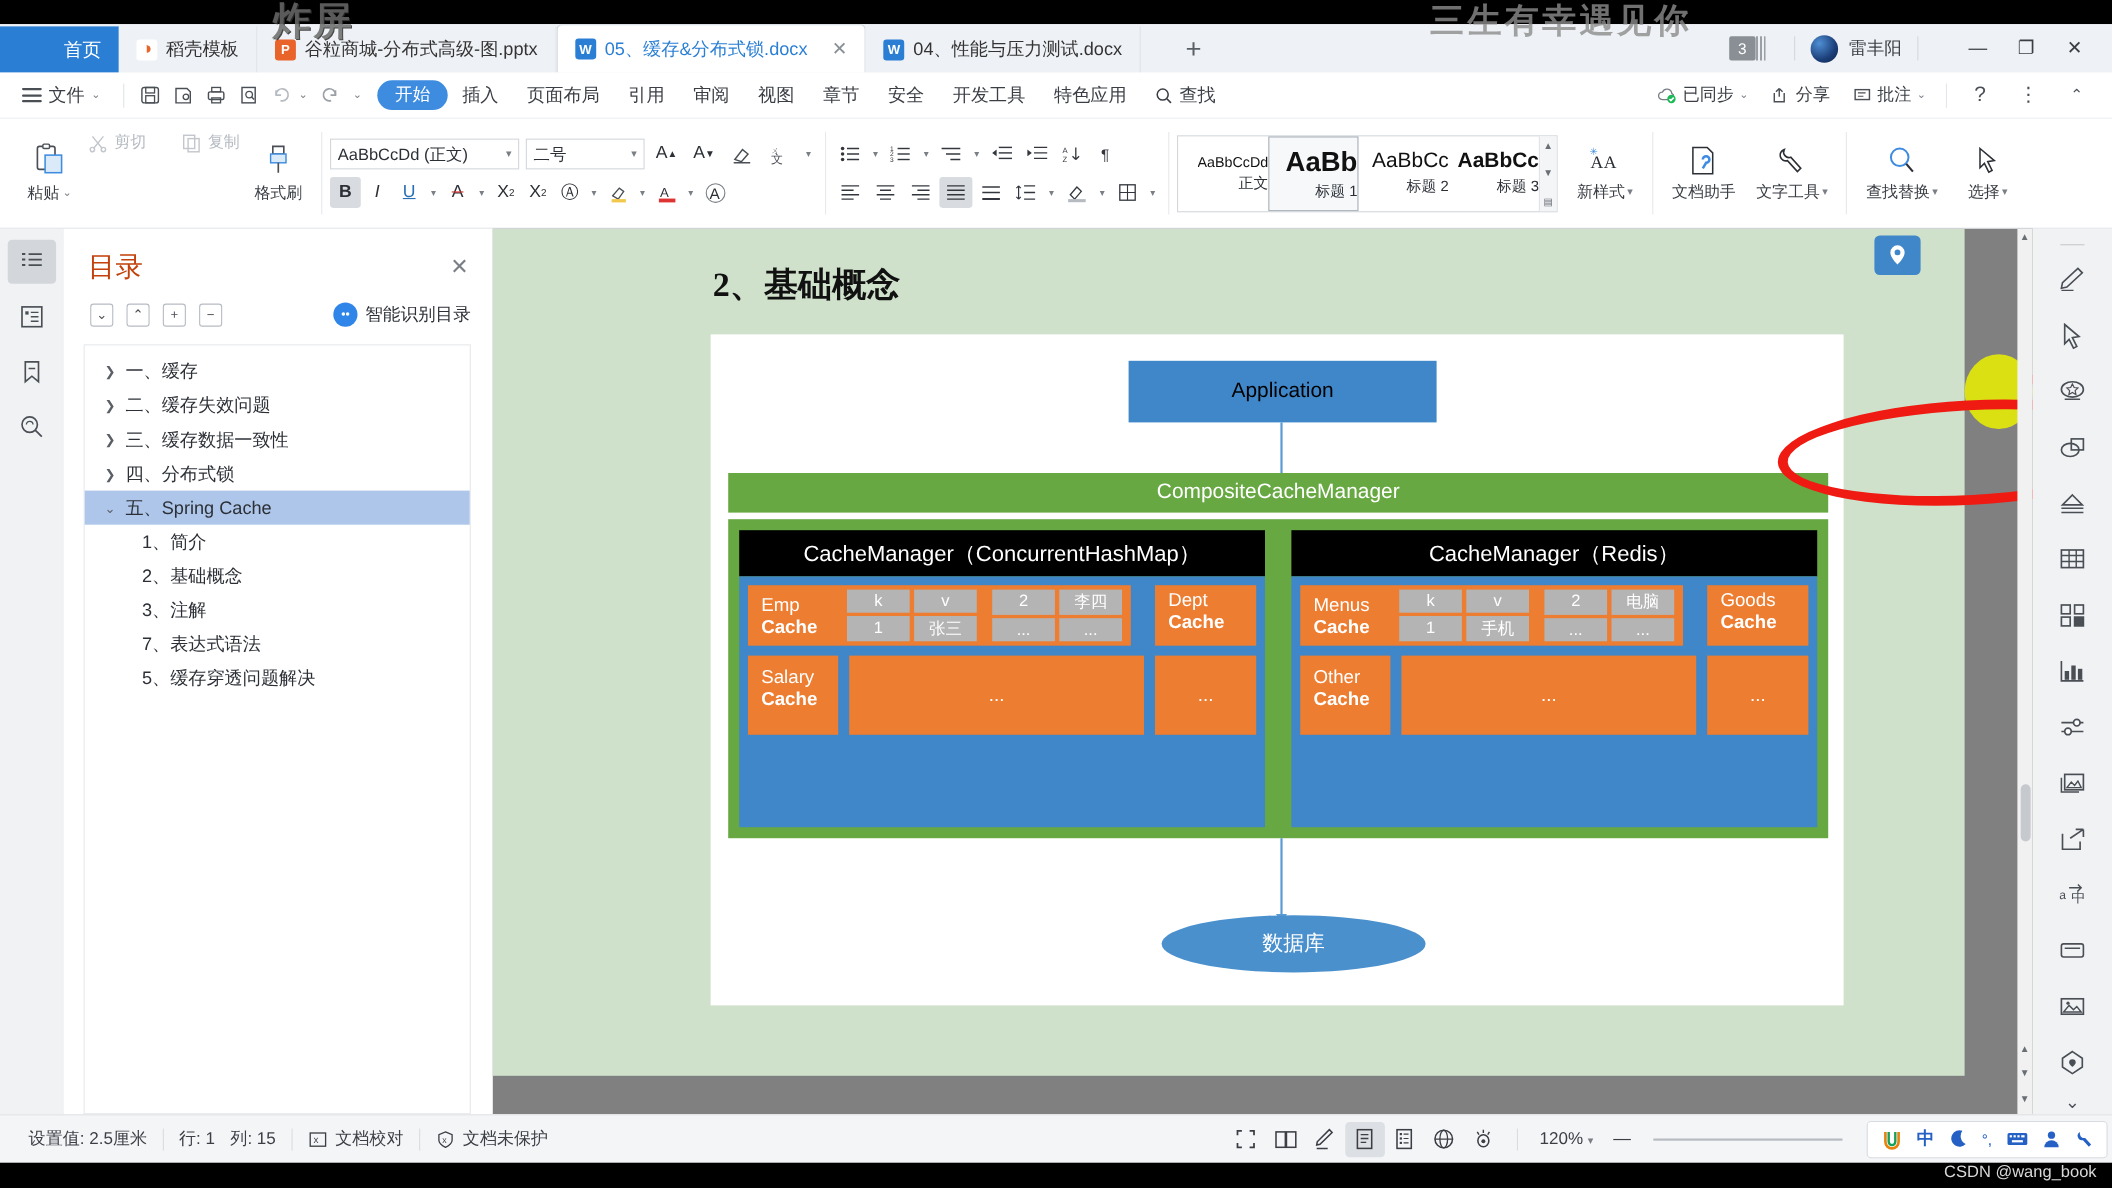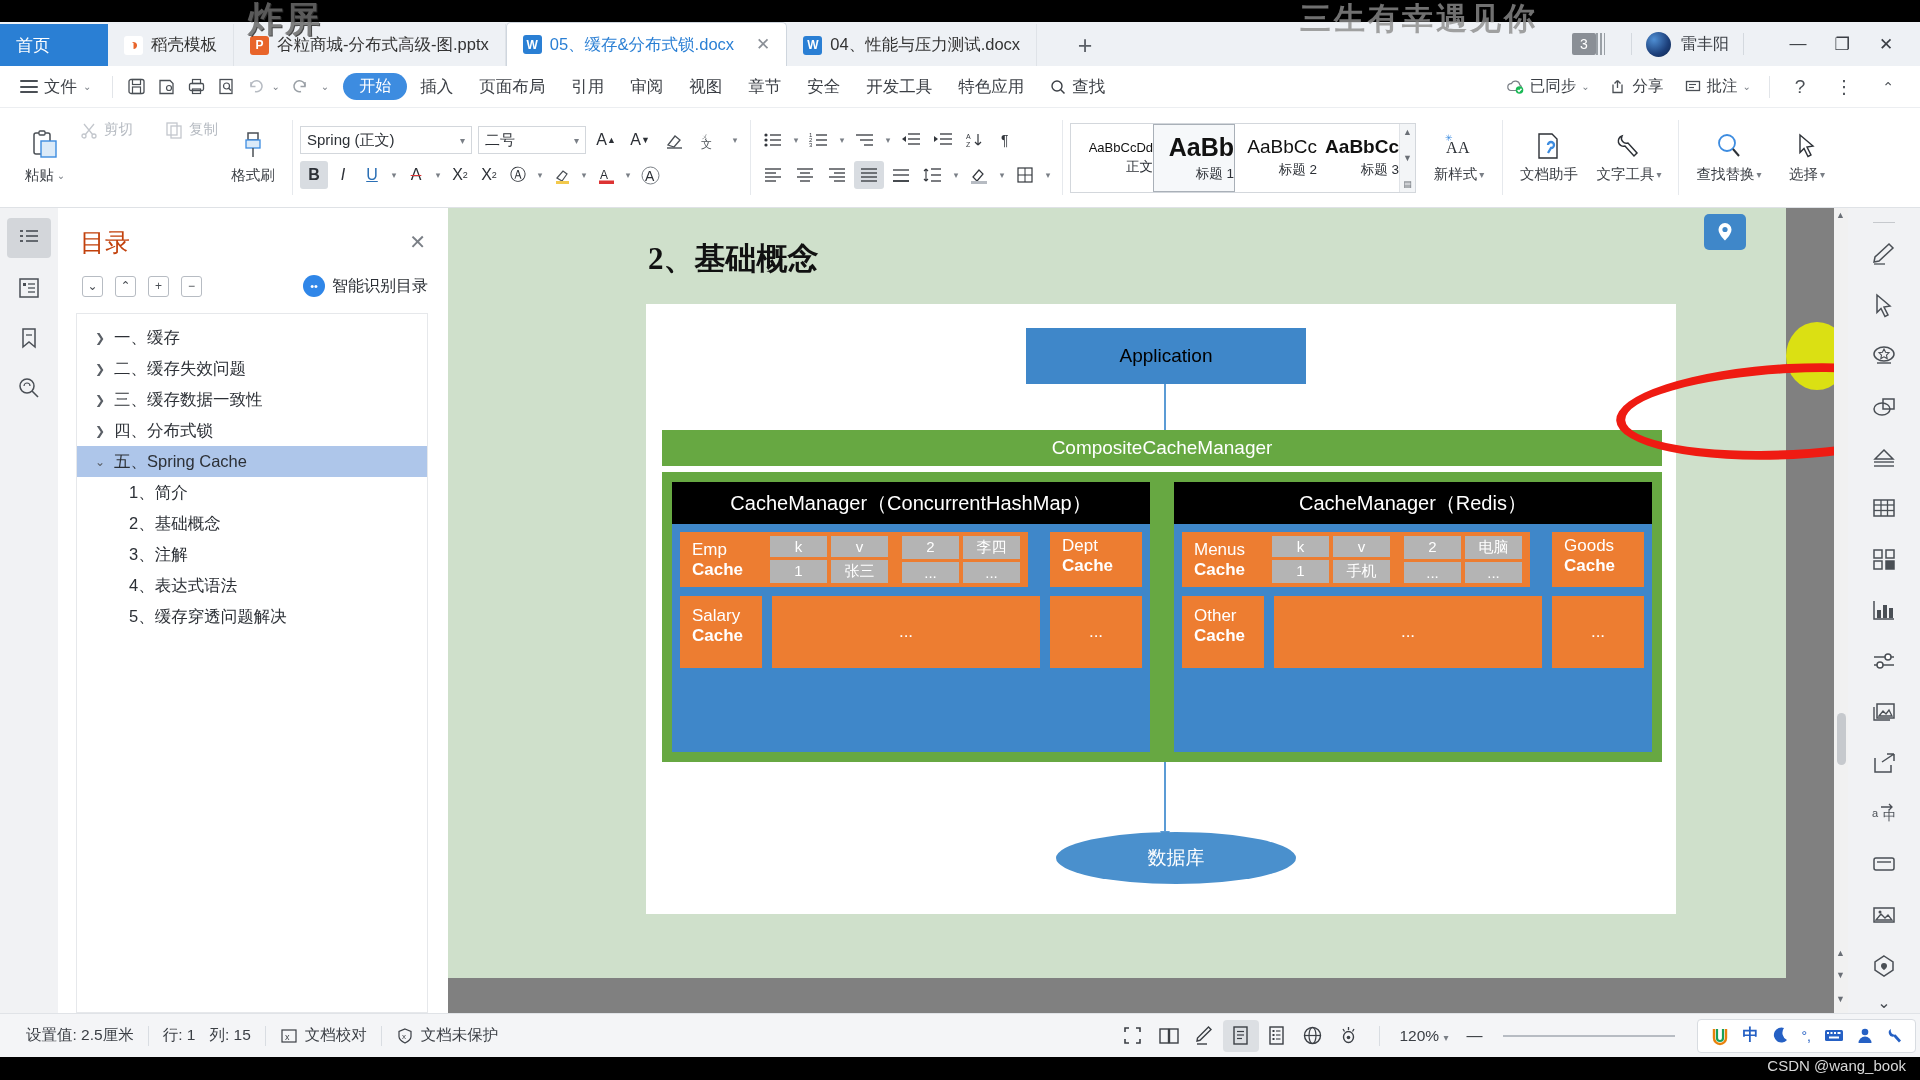"首页" .tab.home { justify-content: flex-start -> flex-end }
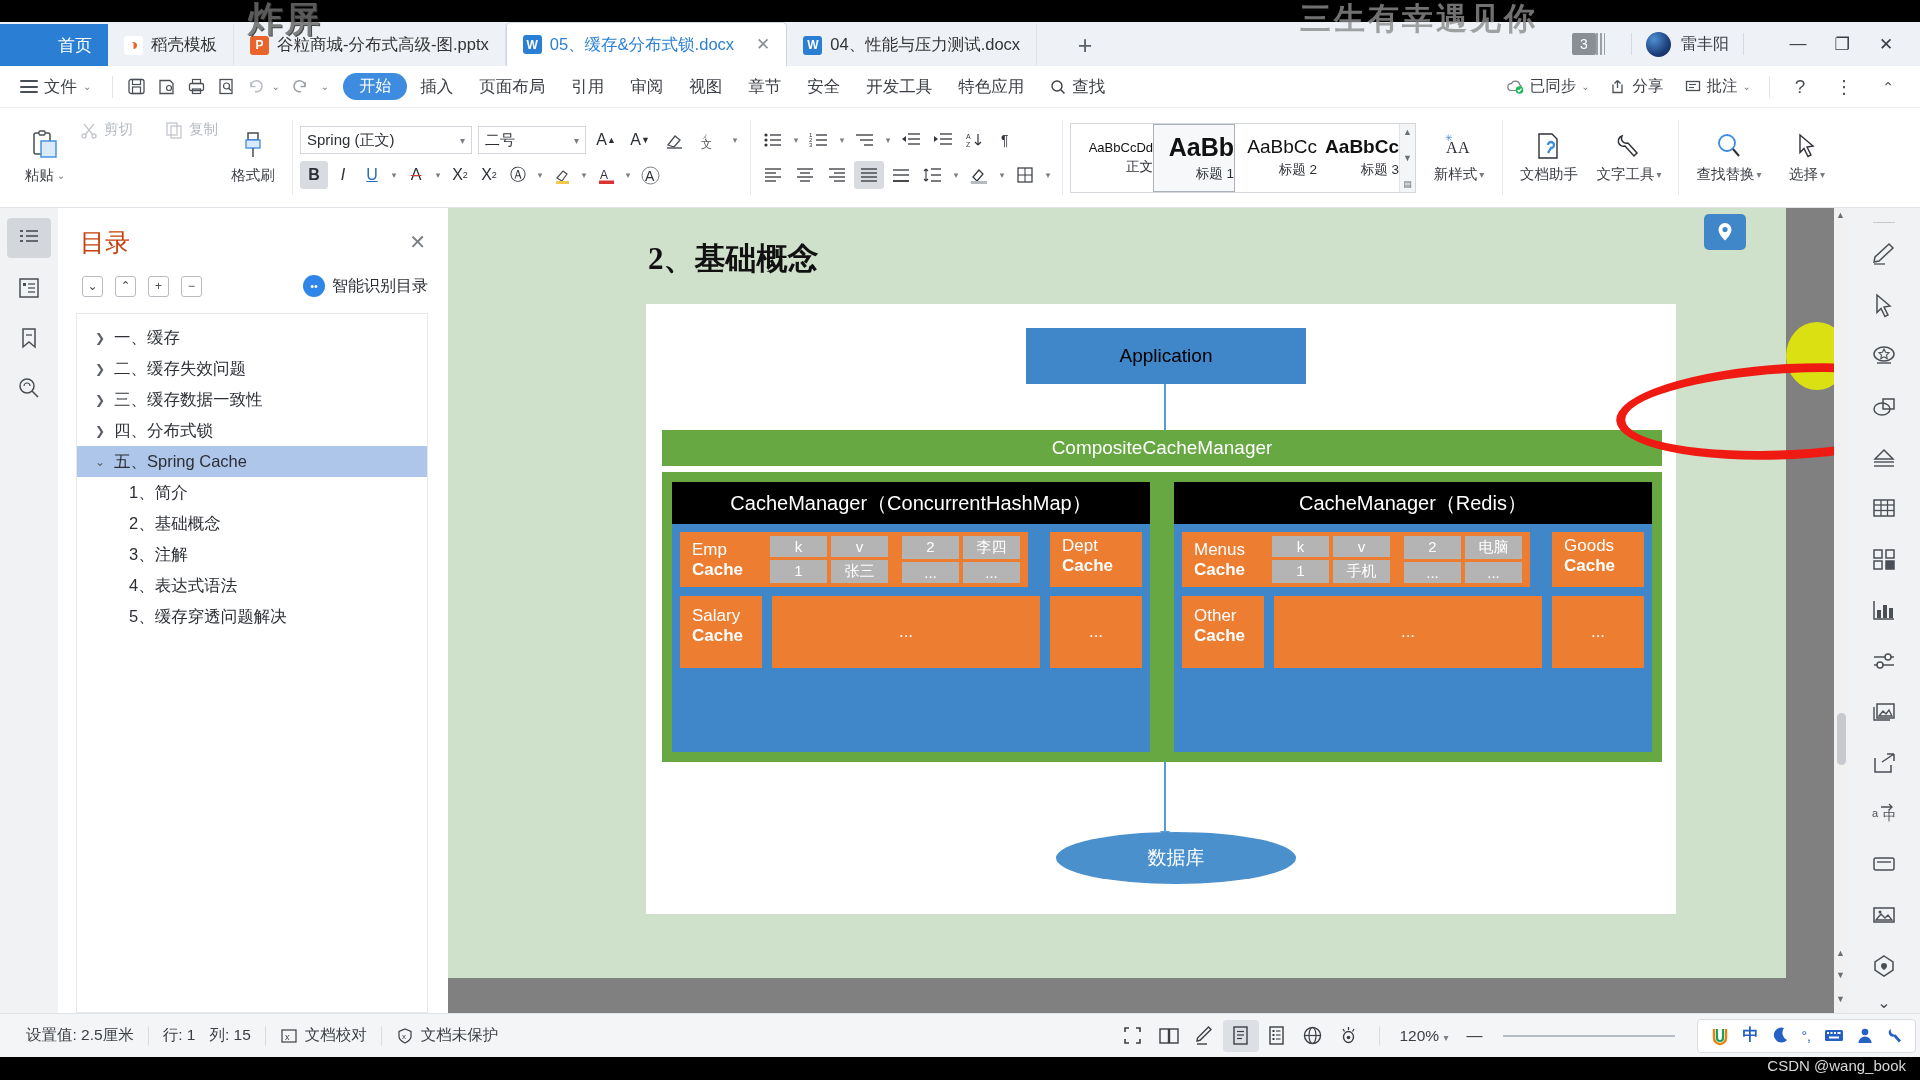"Spring (正文)" span { text: Spring -> AaBbCcDd }
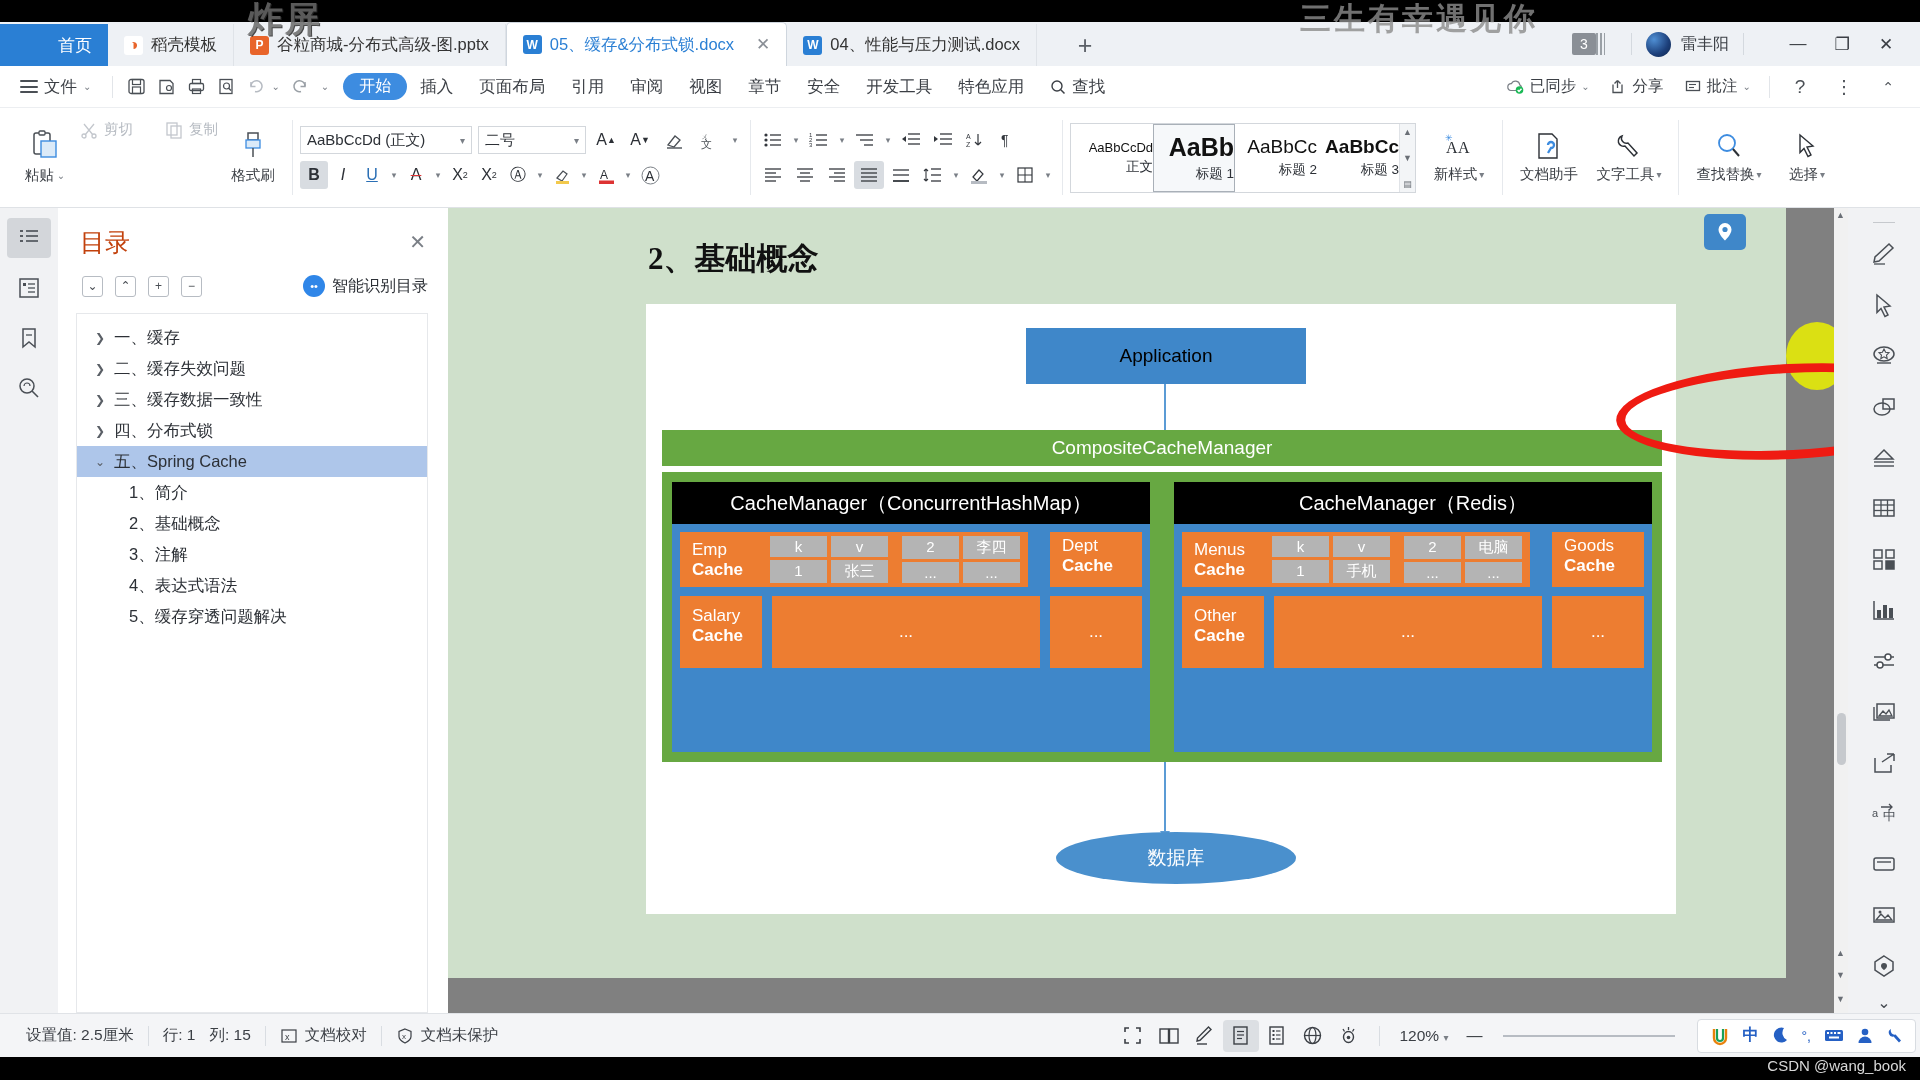"4、表达式语法" span { text: 4 -> 7 }
